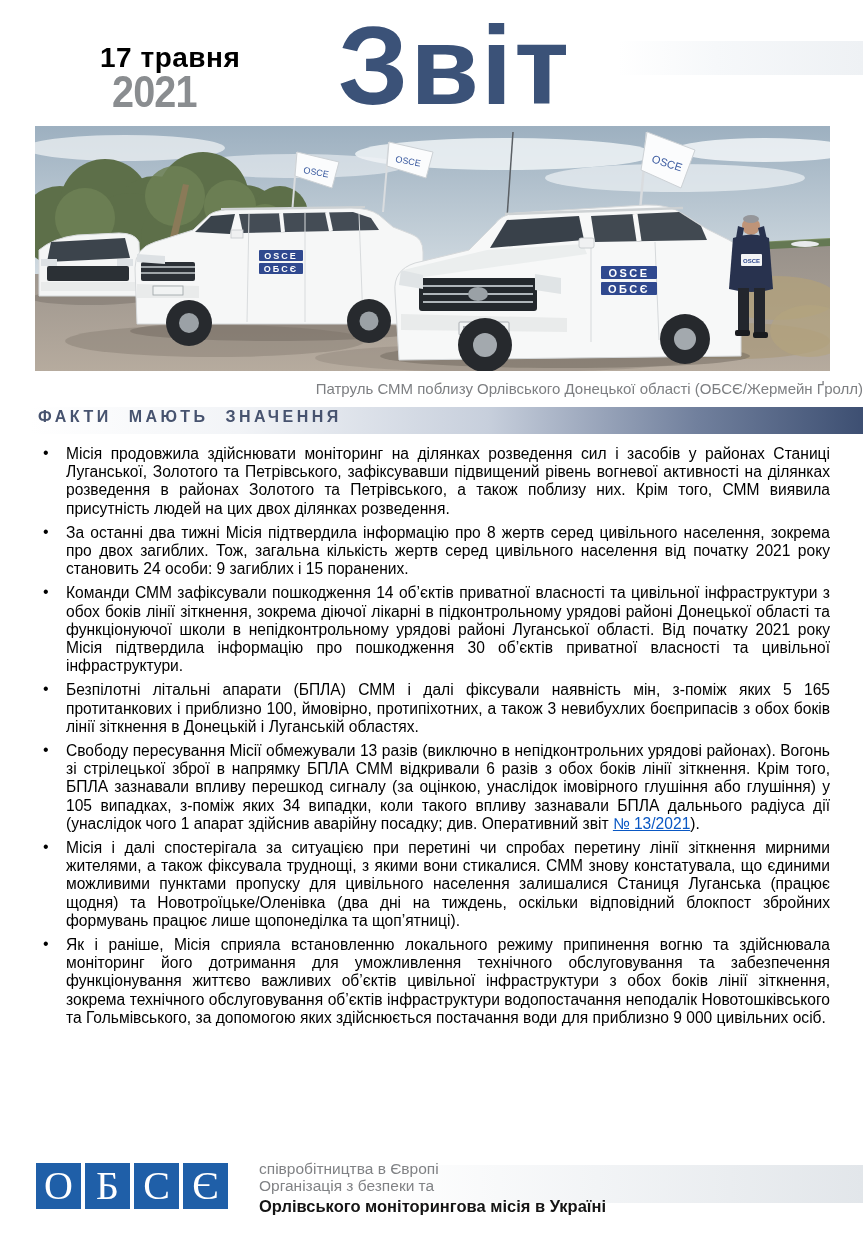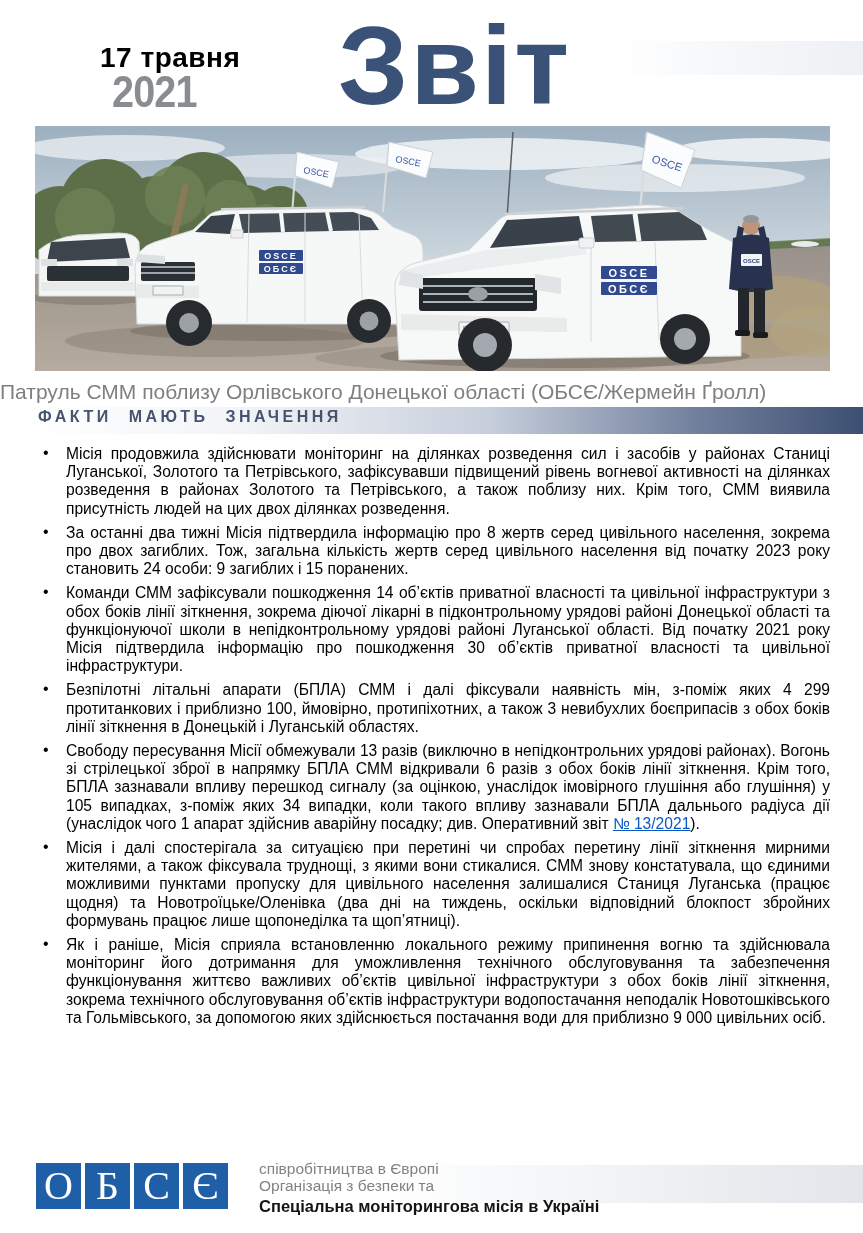"Патруль СММ поблизу Орлівського" .caption { font-size: 21px -> 15px; text-align: left -> right }
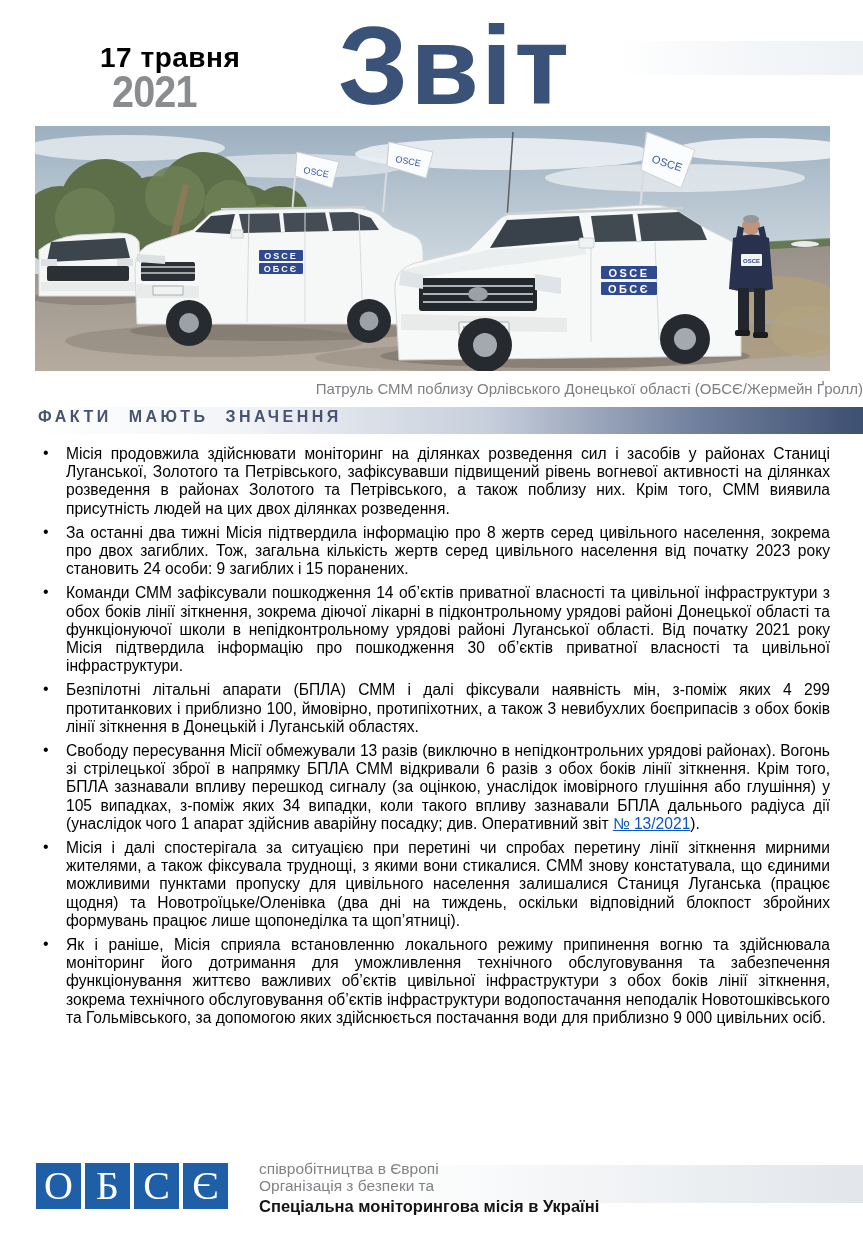"За останні два тижні Місія" span { text: 2023 -> 2021 }
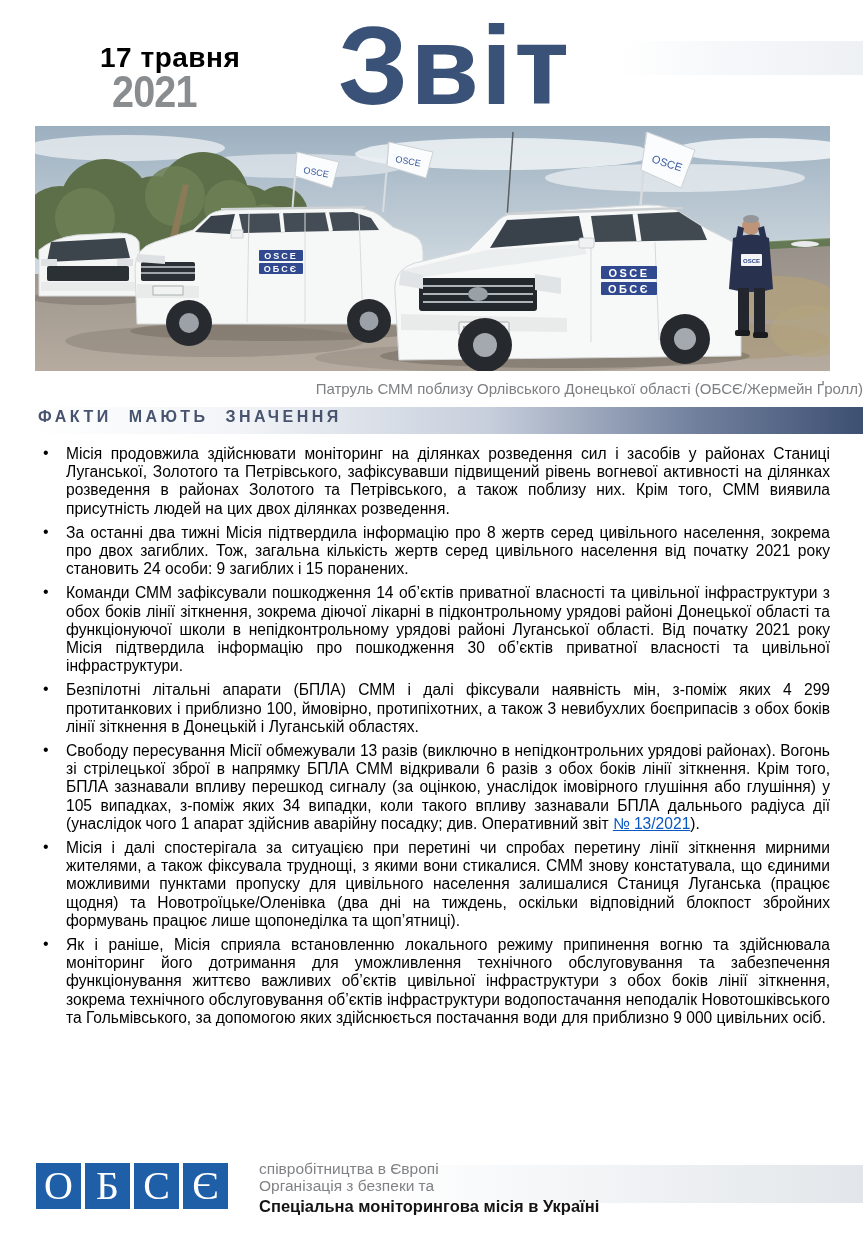"Безпілотні літальні апарати (БПЛА) СММ" span { text: 4 299 -> 5 165 }
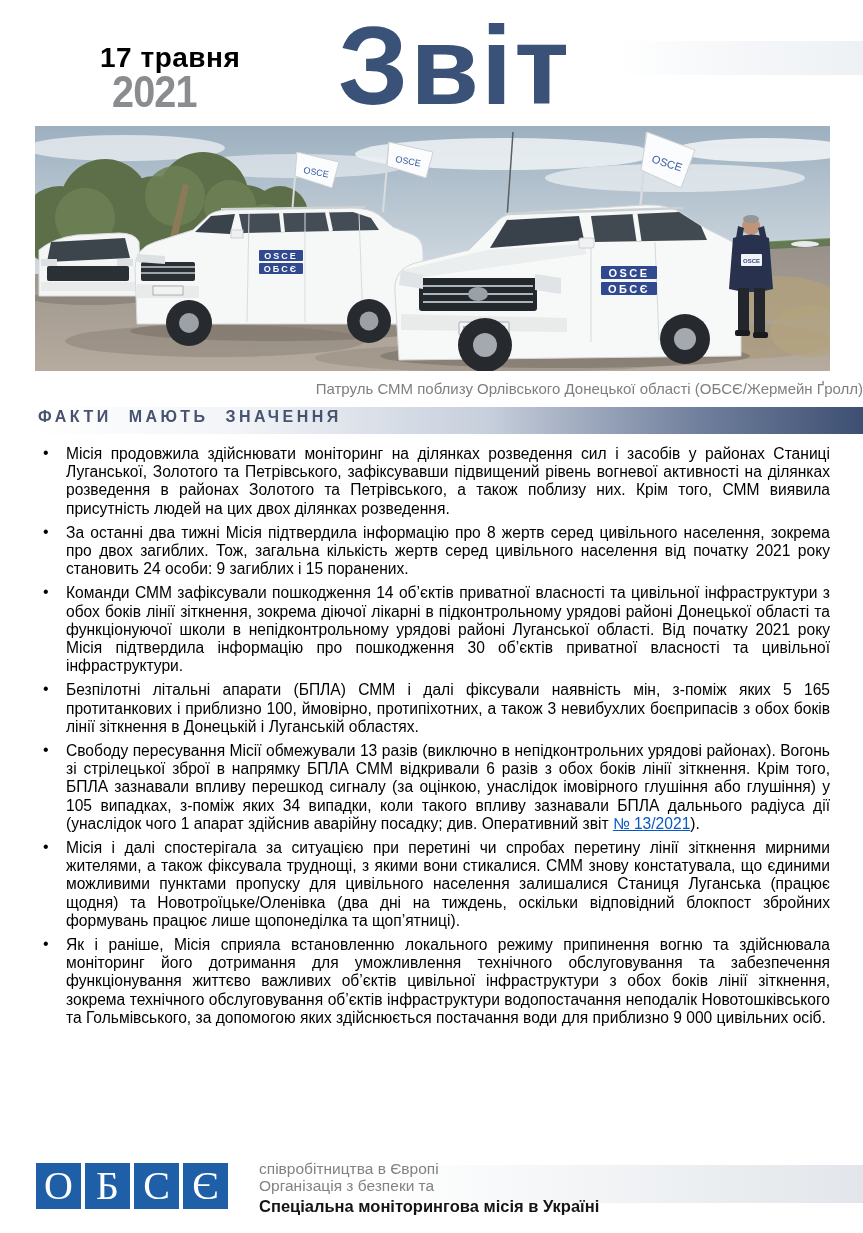"Спеціальна моніторингова місія в Україні" div.mission-line { text: Спеціальна -> Орлівського }
